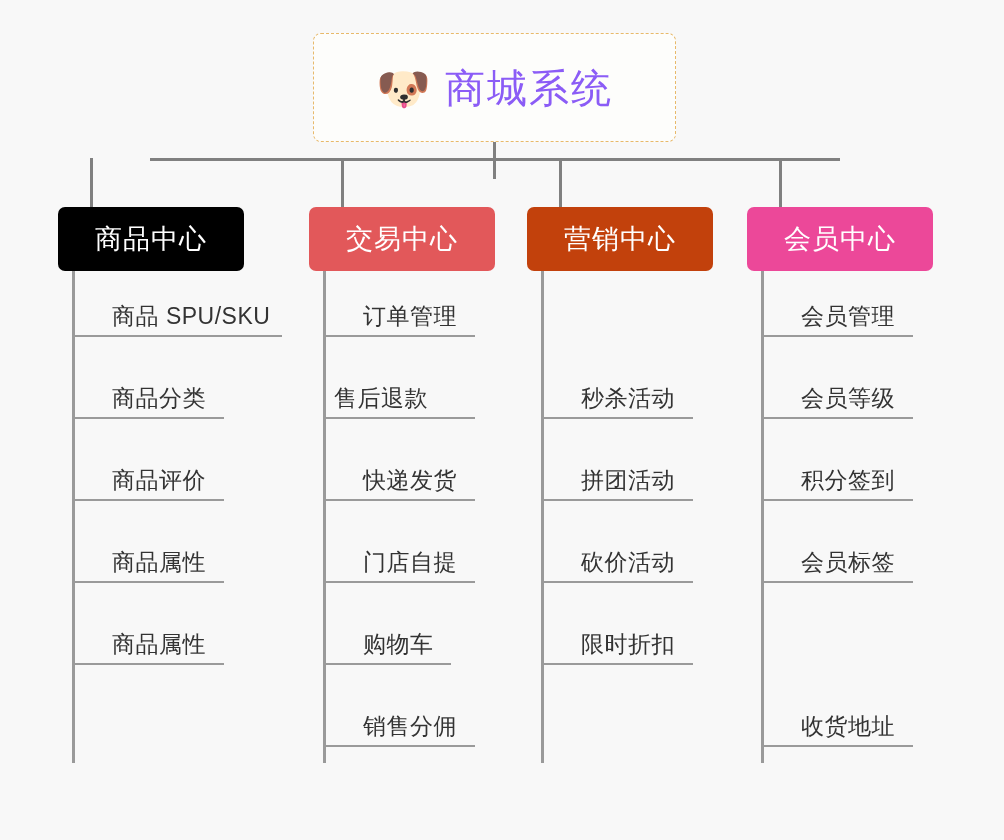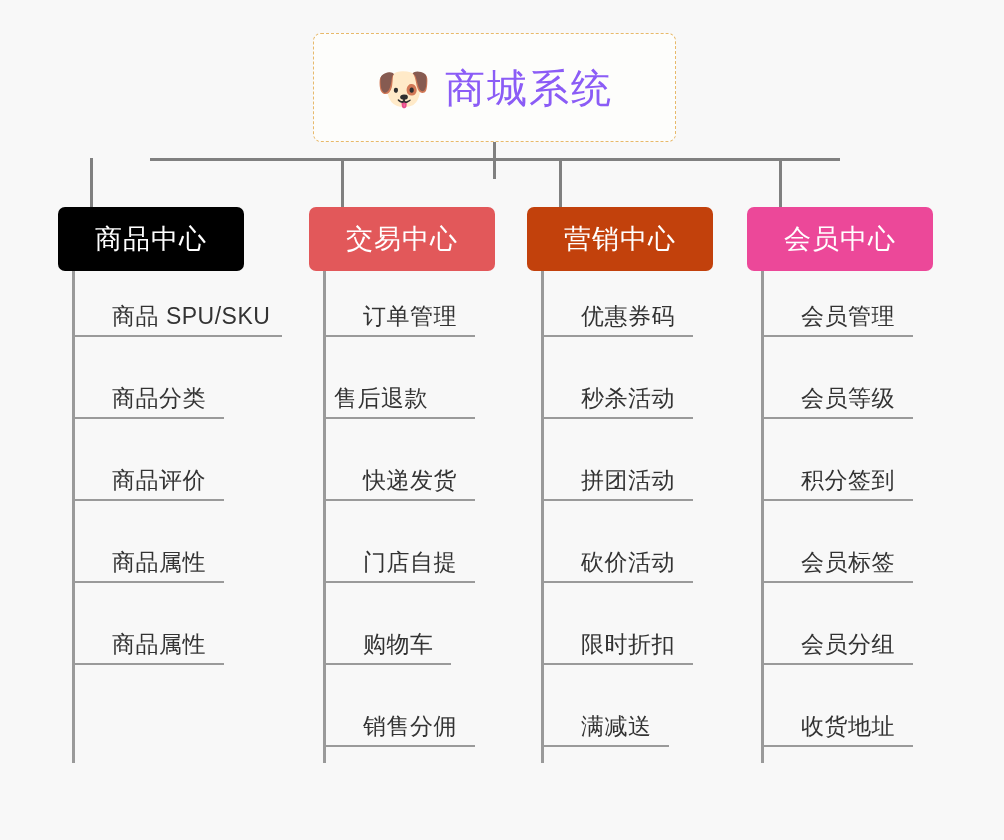"优惠券码" div.leaf-item { html: <div> <span>优惠券码</span> </div> -> none }
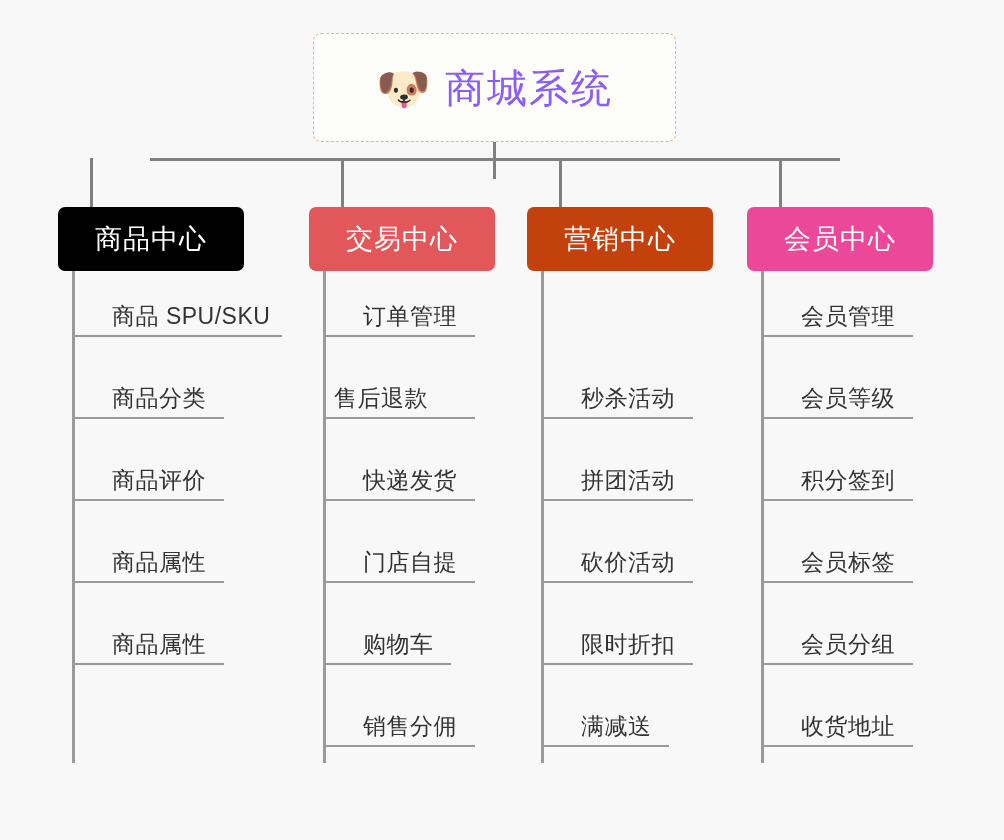"会员分组" div.leaf-item { html: <div> <span>会员分组</span> </div> -> none }
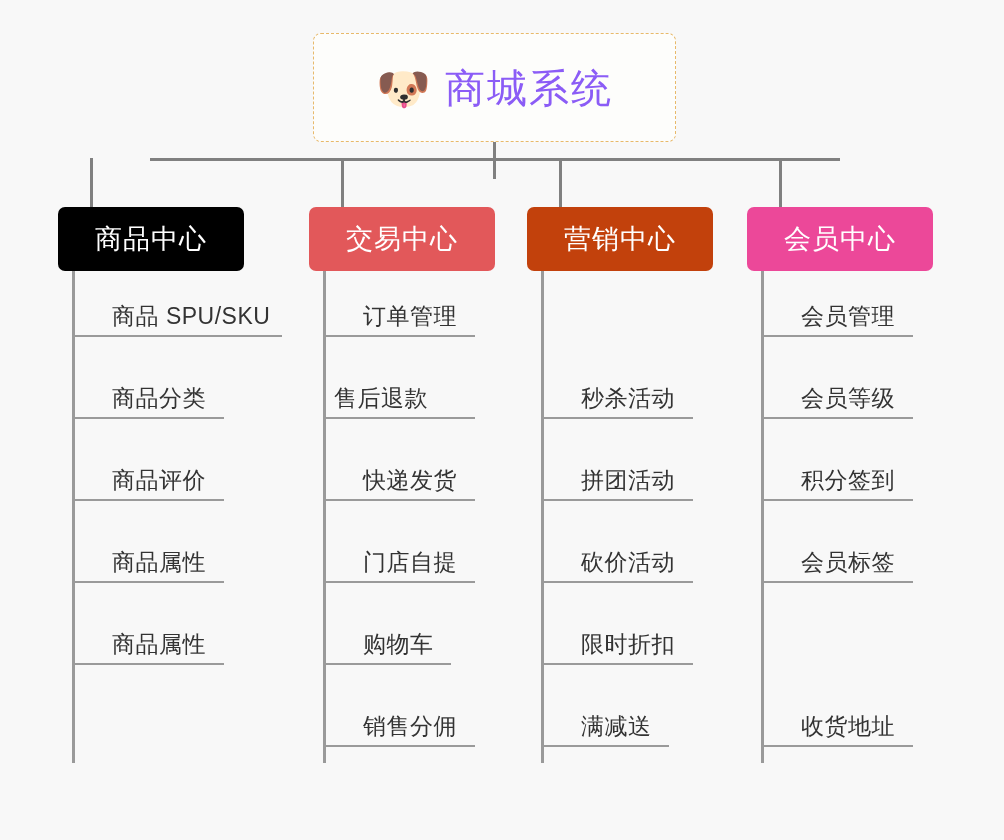"满减送" div.leaf-item { html: <div> <span>满减送</span> </div> -> none }
